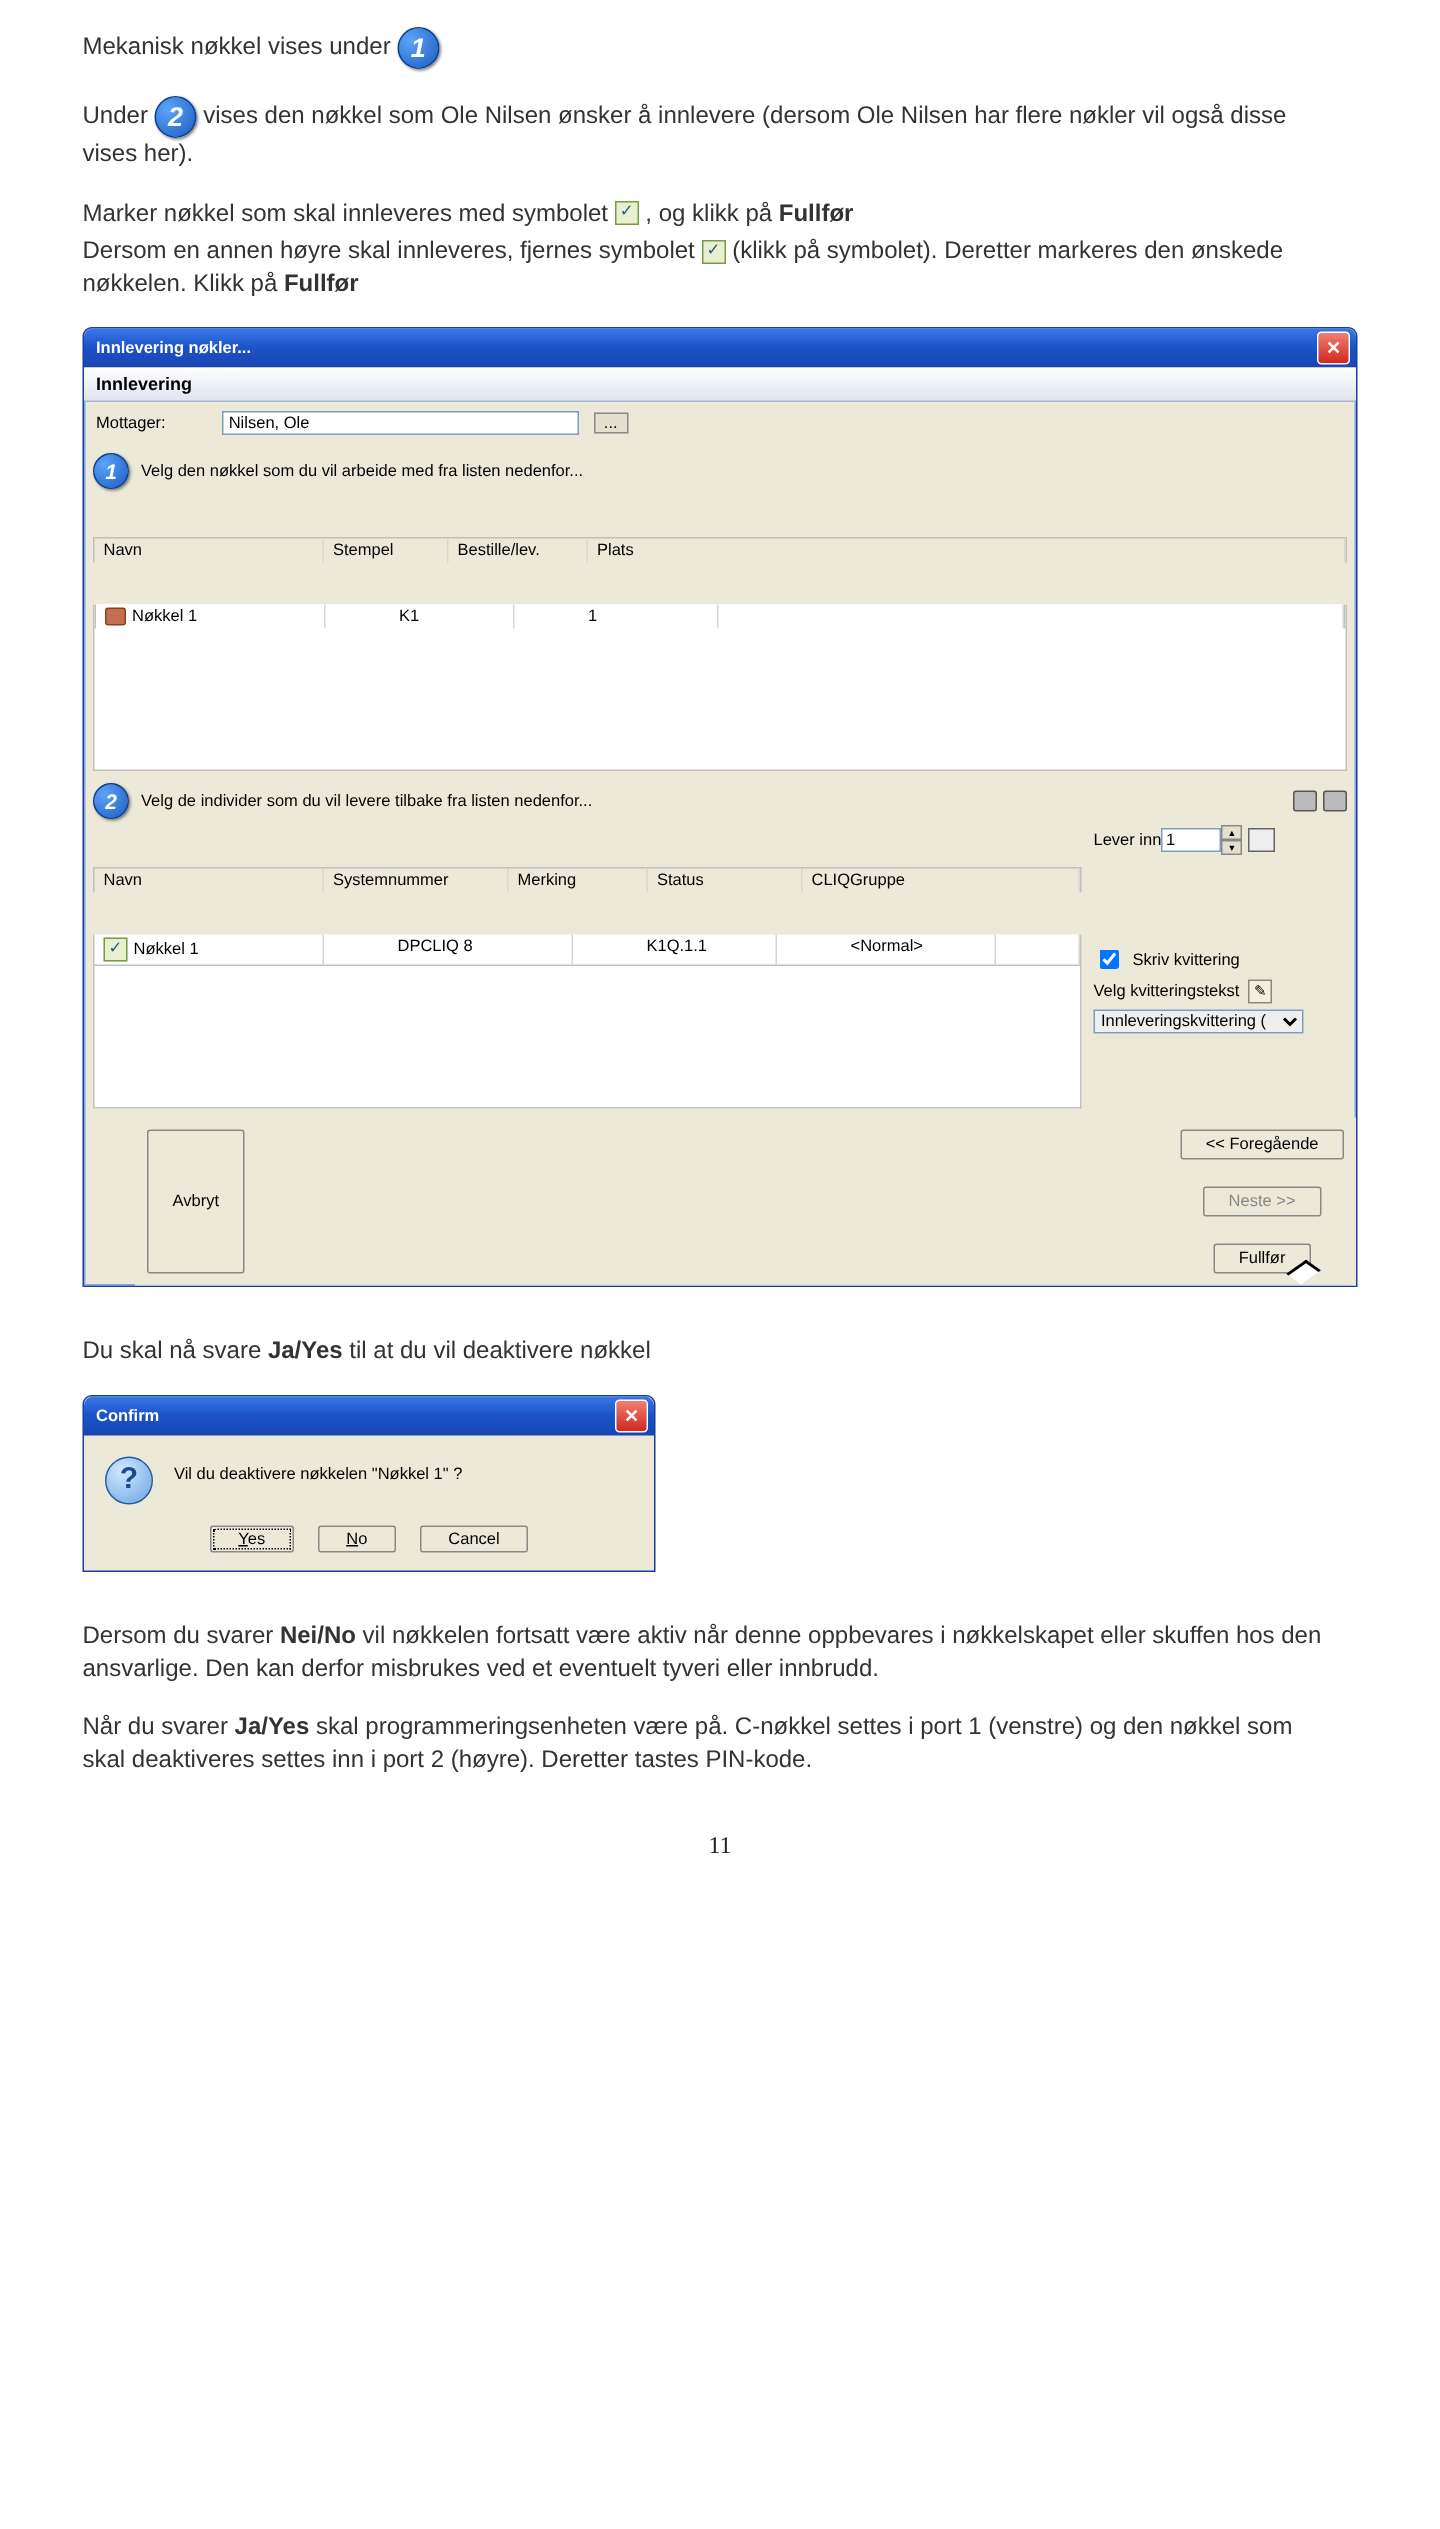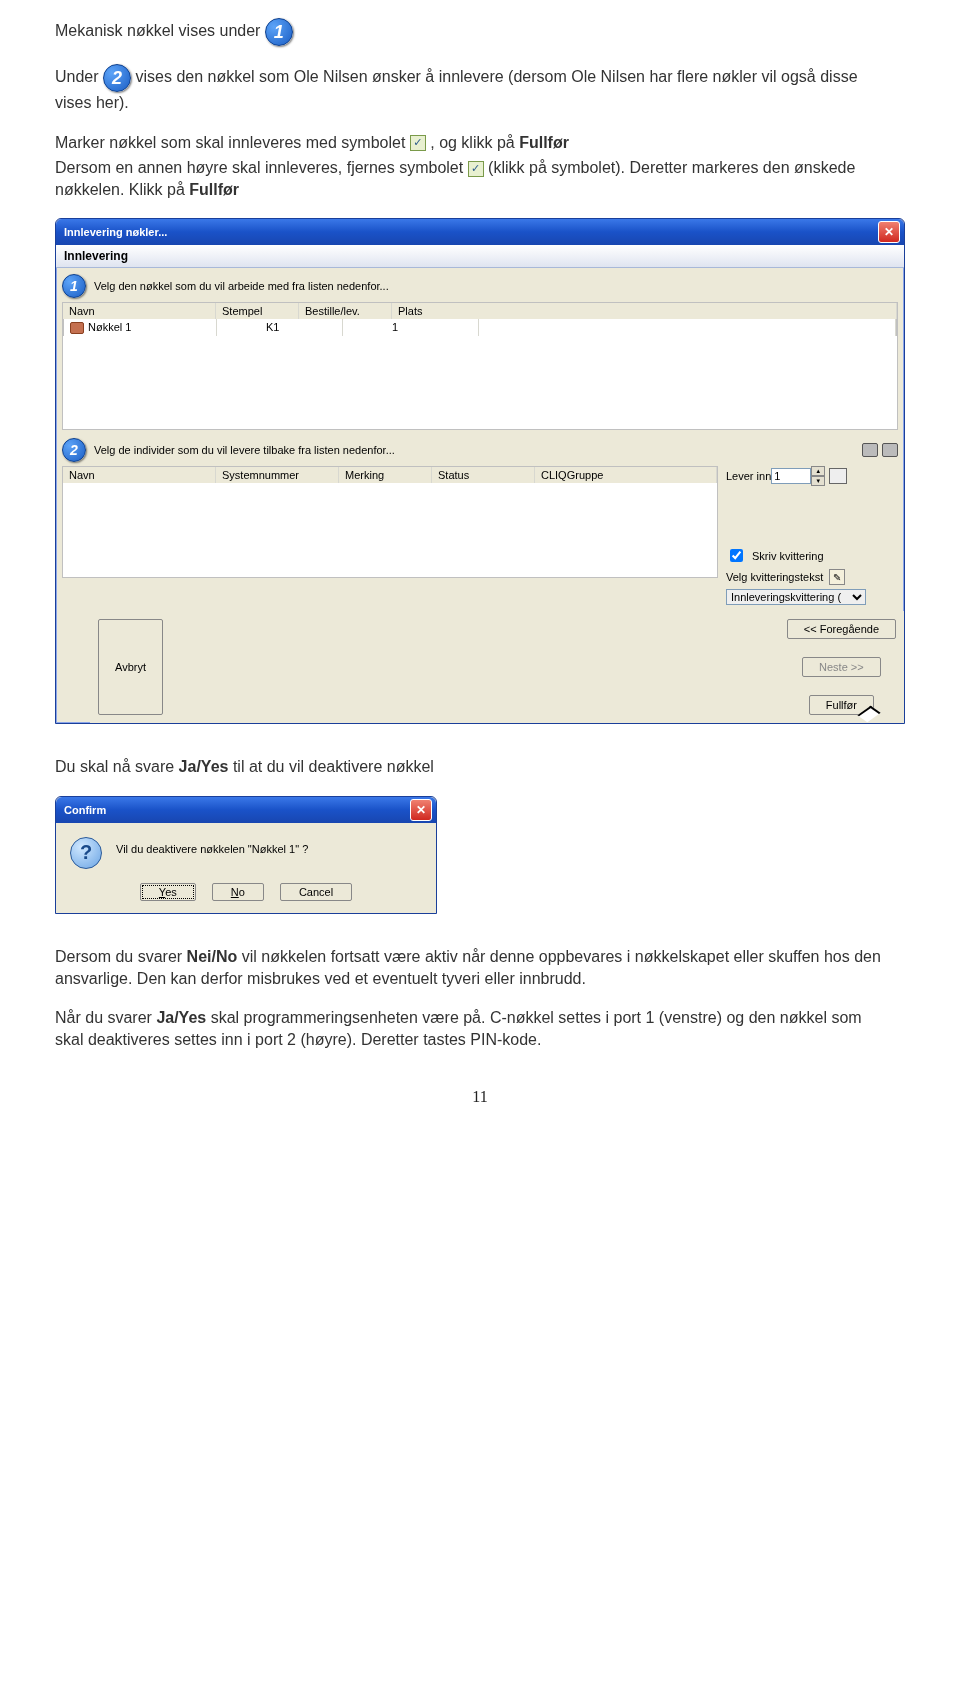"Mottager:" div.form-row { html: none -> <div> <span>Mottager:</span> <span> <input> <button>...</button> </span> </div> }
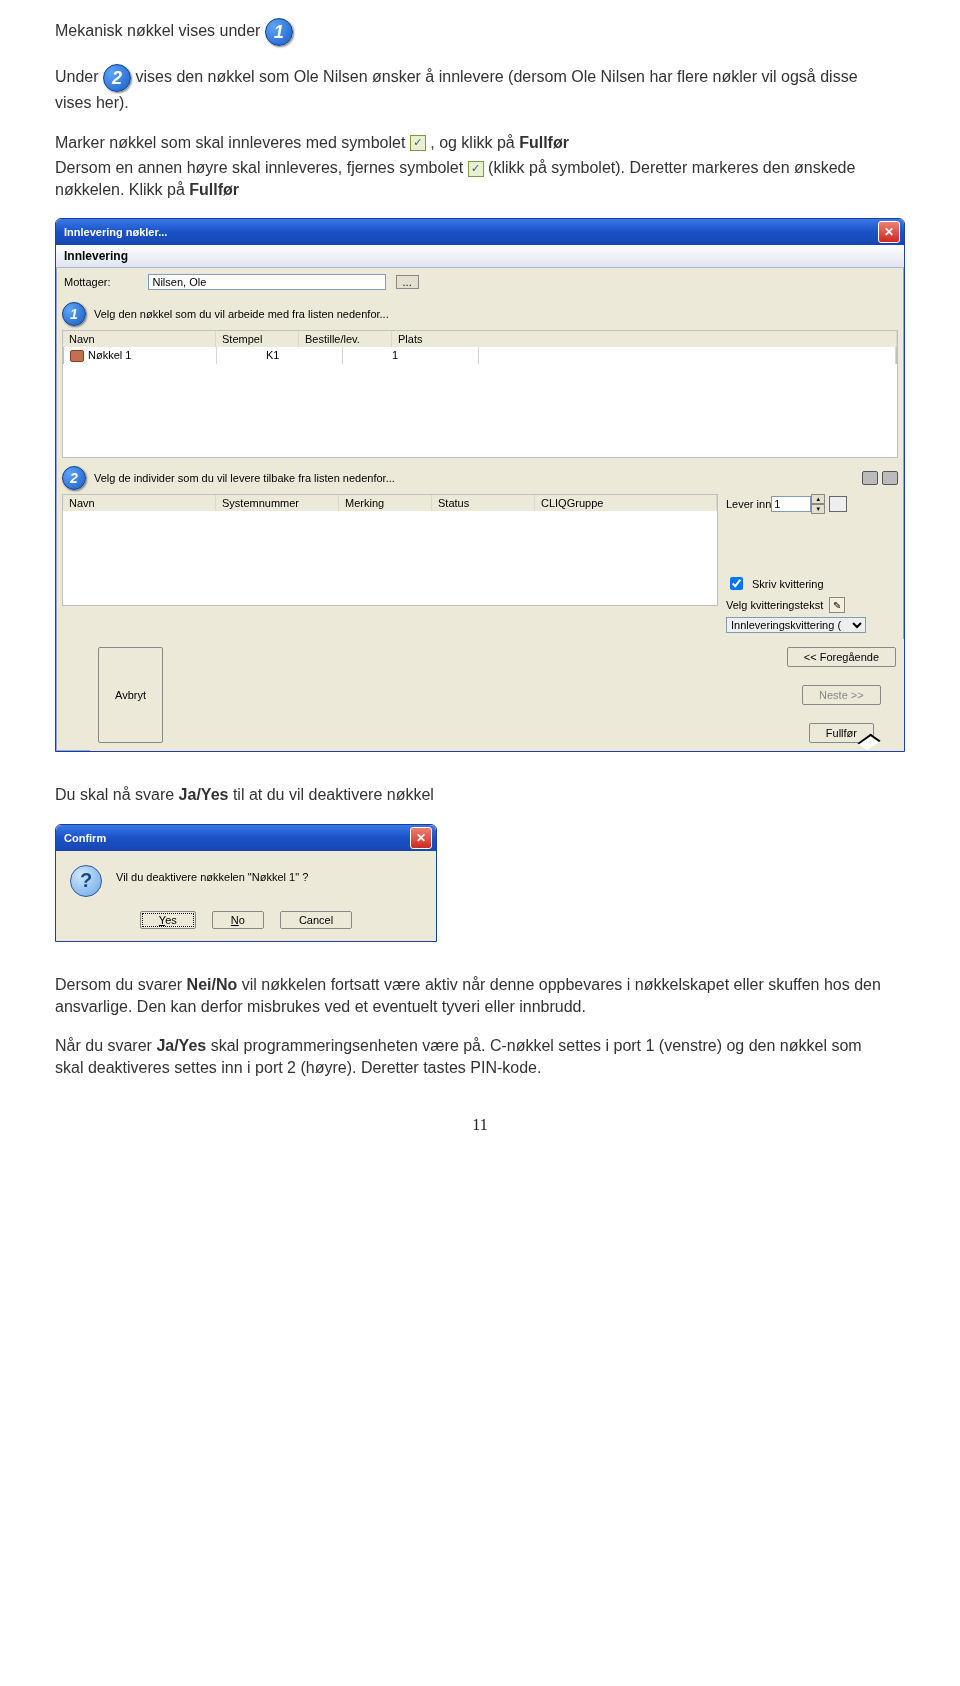"Navn" .list-header, .list-row { margin-top: none -> 28px }
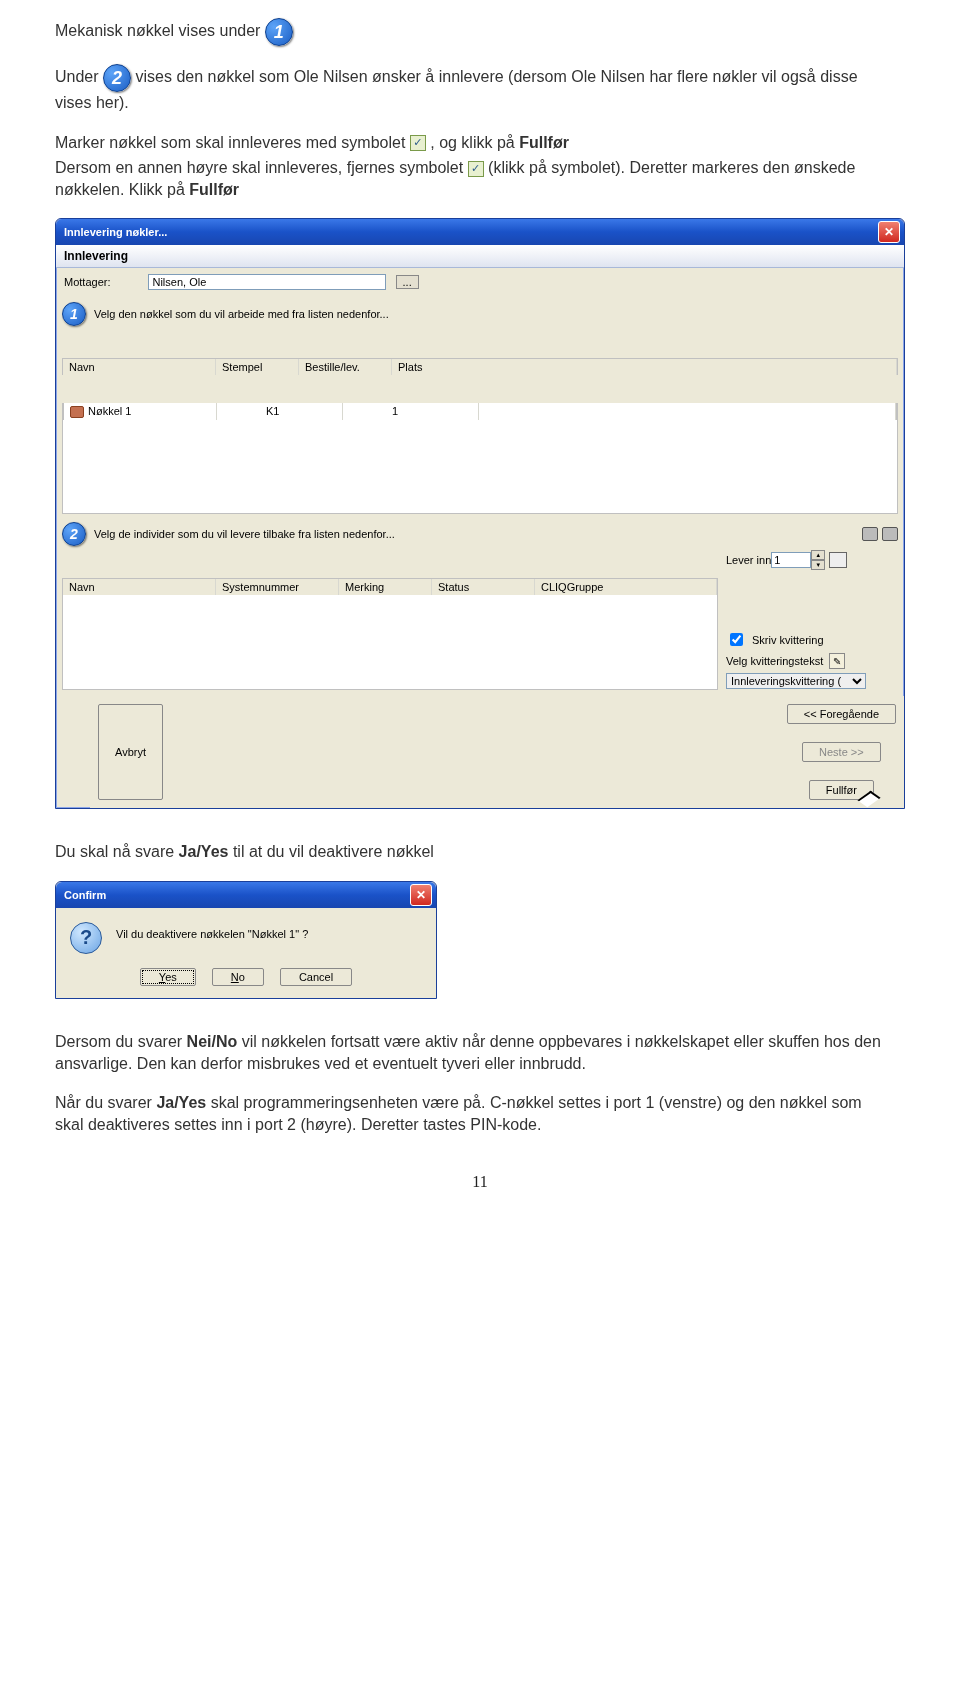"✓ Nøkkel 1" div.list-row { html: none -> <div> <div><span>✓</span><span>Nøkkel 1</span></div> <div>DPCLIQ 8</div> <div>K1Q.1.1</div> <div>&lt;Normal&gt;</div> <div></div> </div> }
